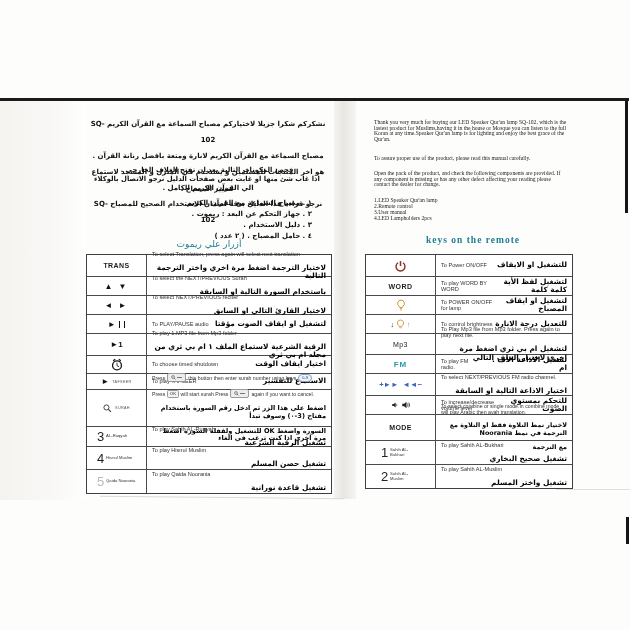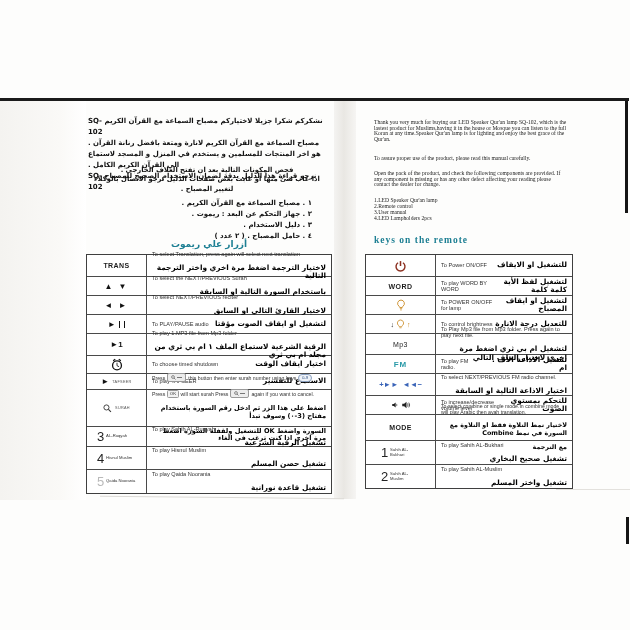"نشكركم شكرا جزيلا لاختياركم مصباح" .lp-intro { line-height: 11px -> 16px; text-align: left -> center }
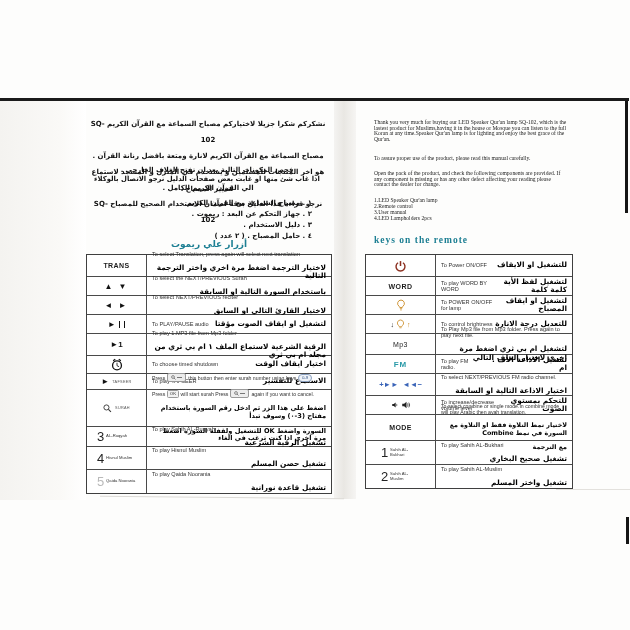"أزرار علي ريموت" .lp-title { font-weight: 700 -> 400 }
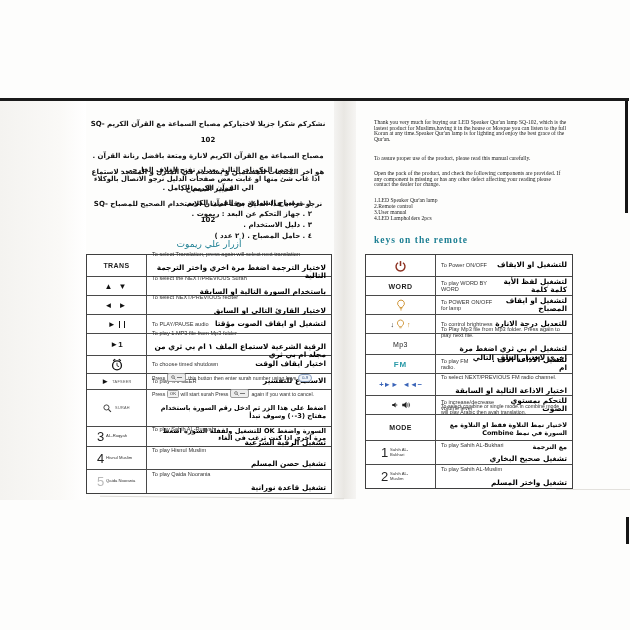"keys on the remote" .rp-title { text-align: left -> center }
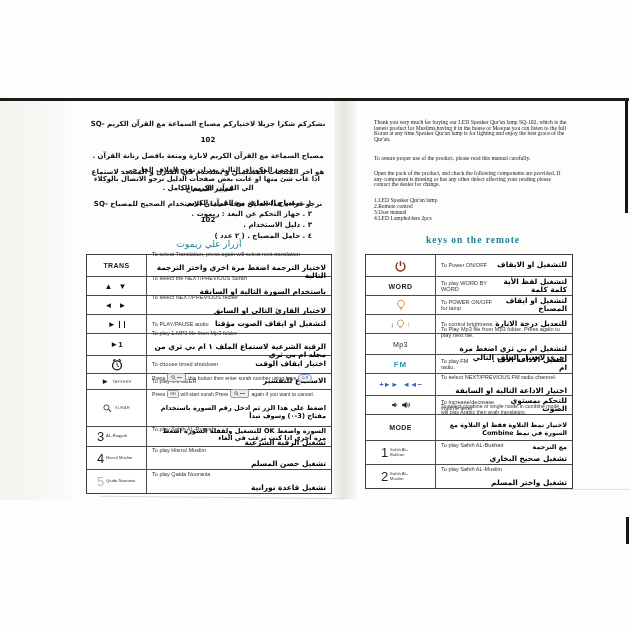"لاختيار نمط التلاوة فقط او" div.ar { text: السورة في نمط Combine -> الترجمة في نمط Noorania }
